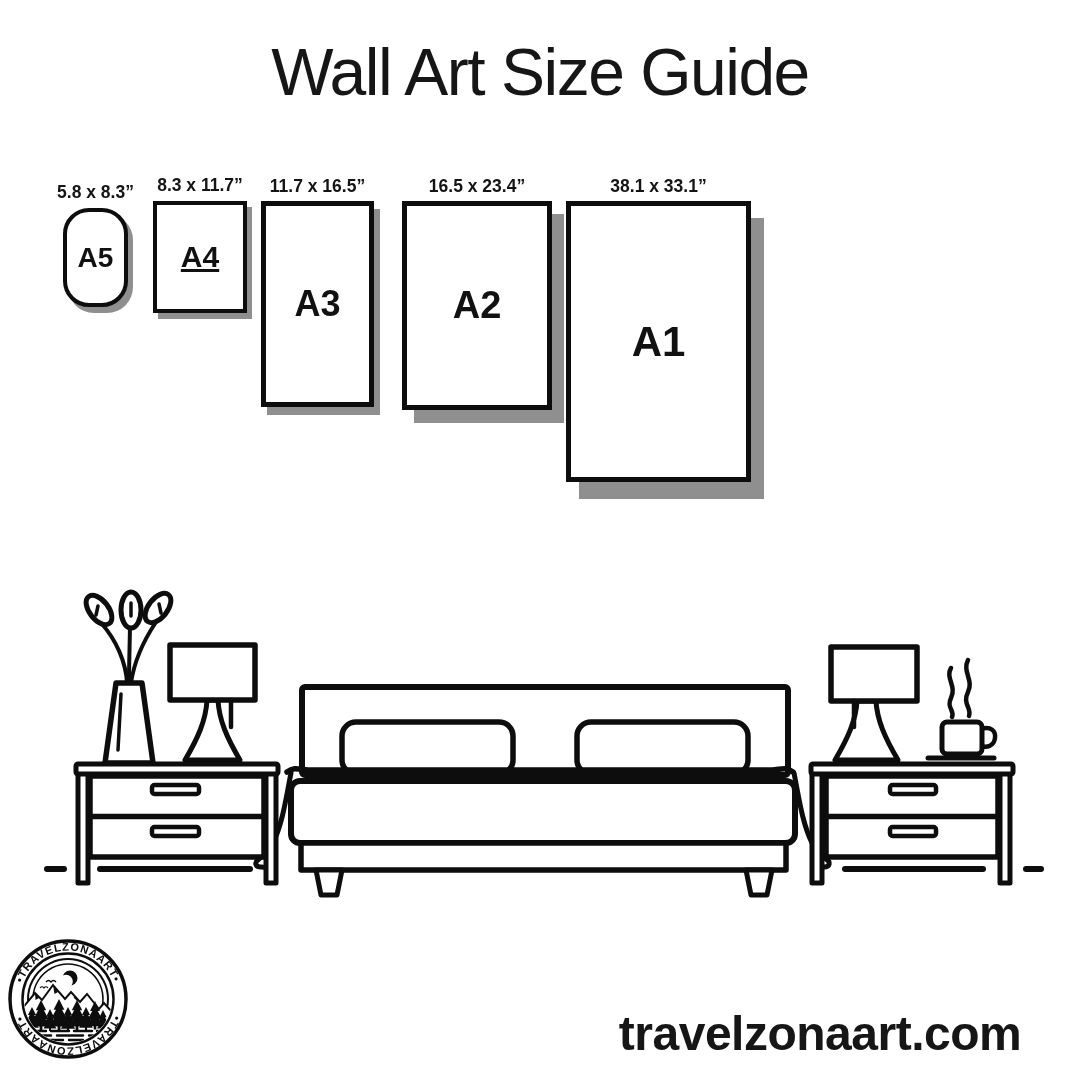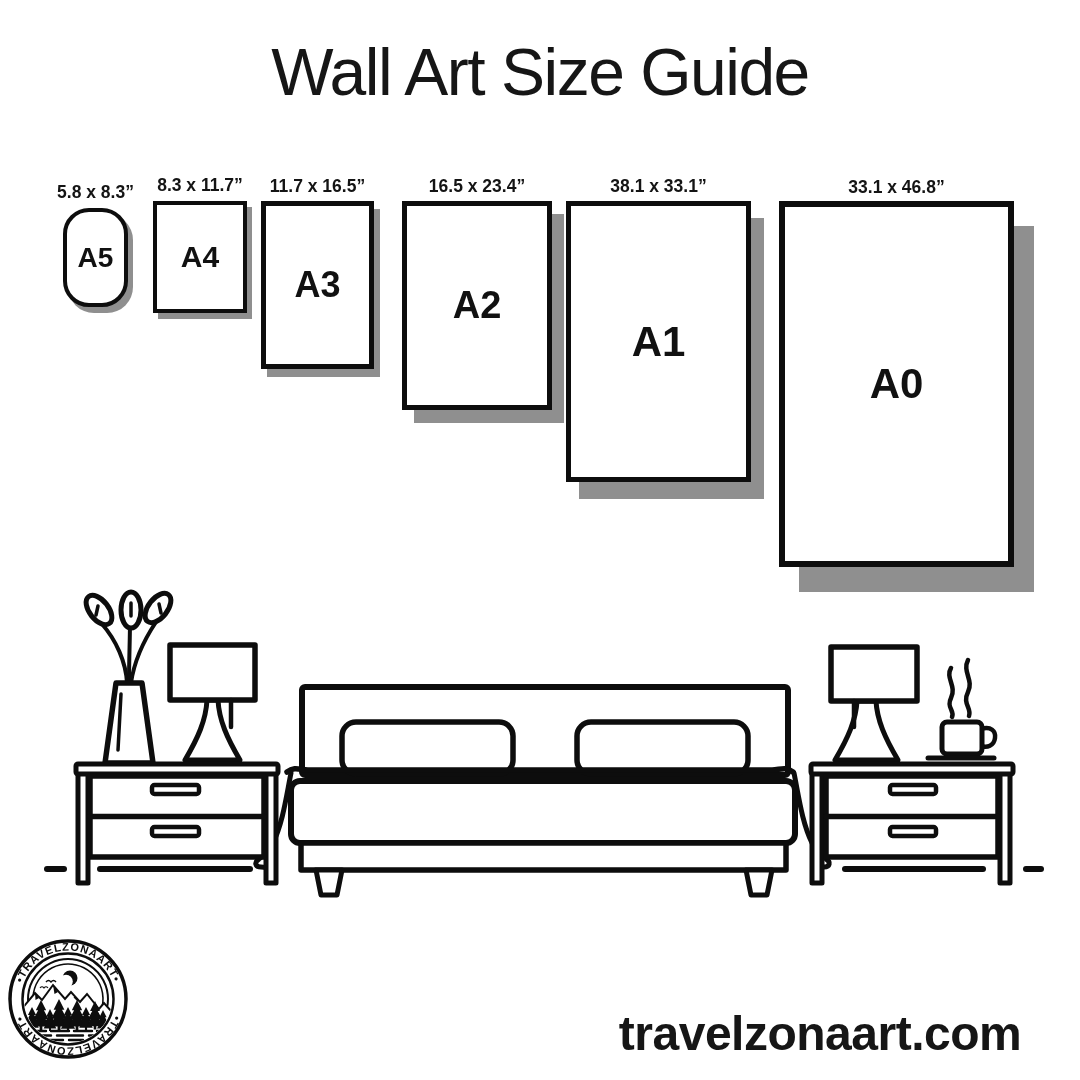"8.3 x 11.7”" .p-a4 { text-decoration: none -> underline }
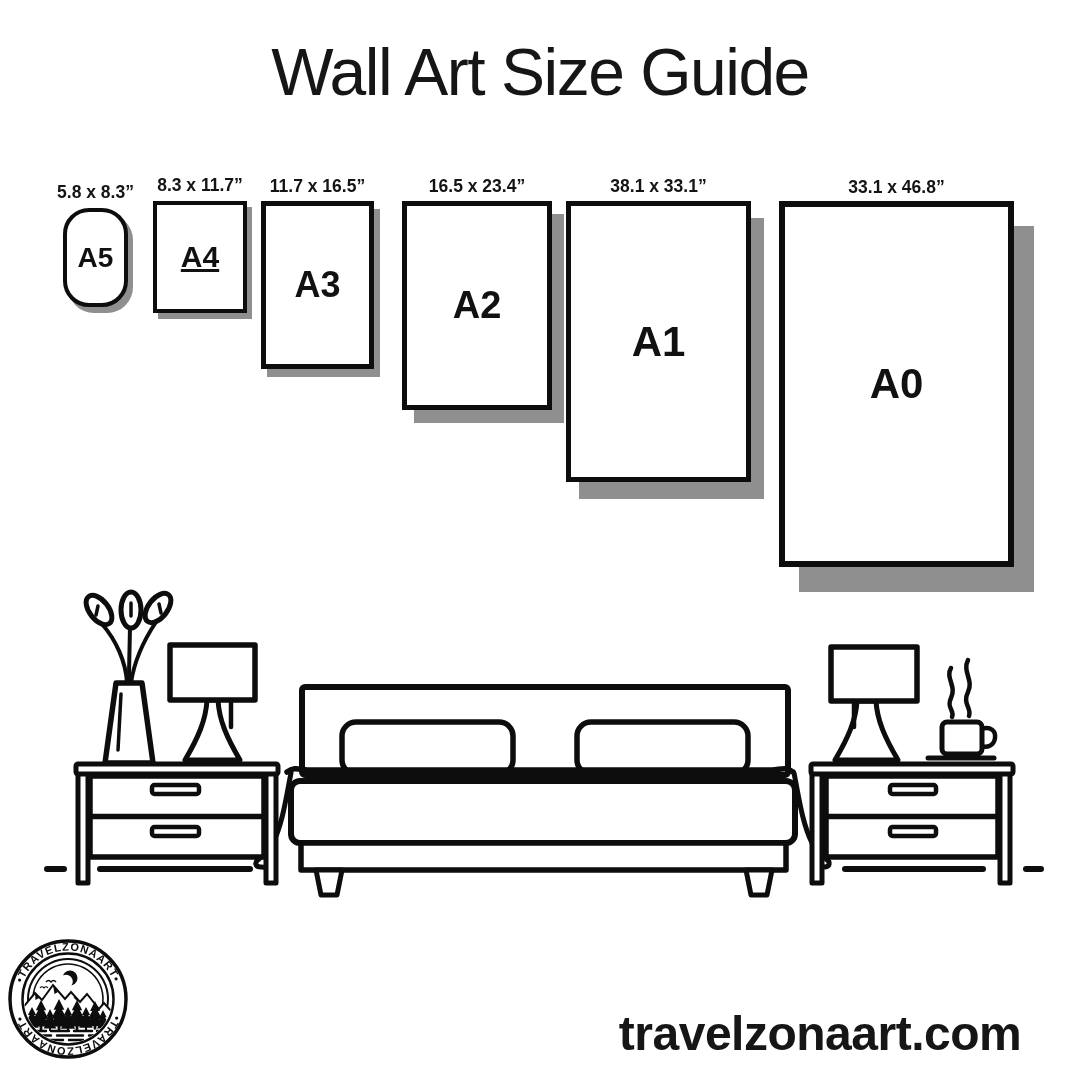"11.7 x 16.5”" .p-a3 { height: 168px -> 206px }
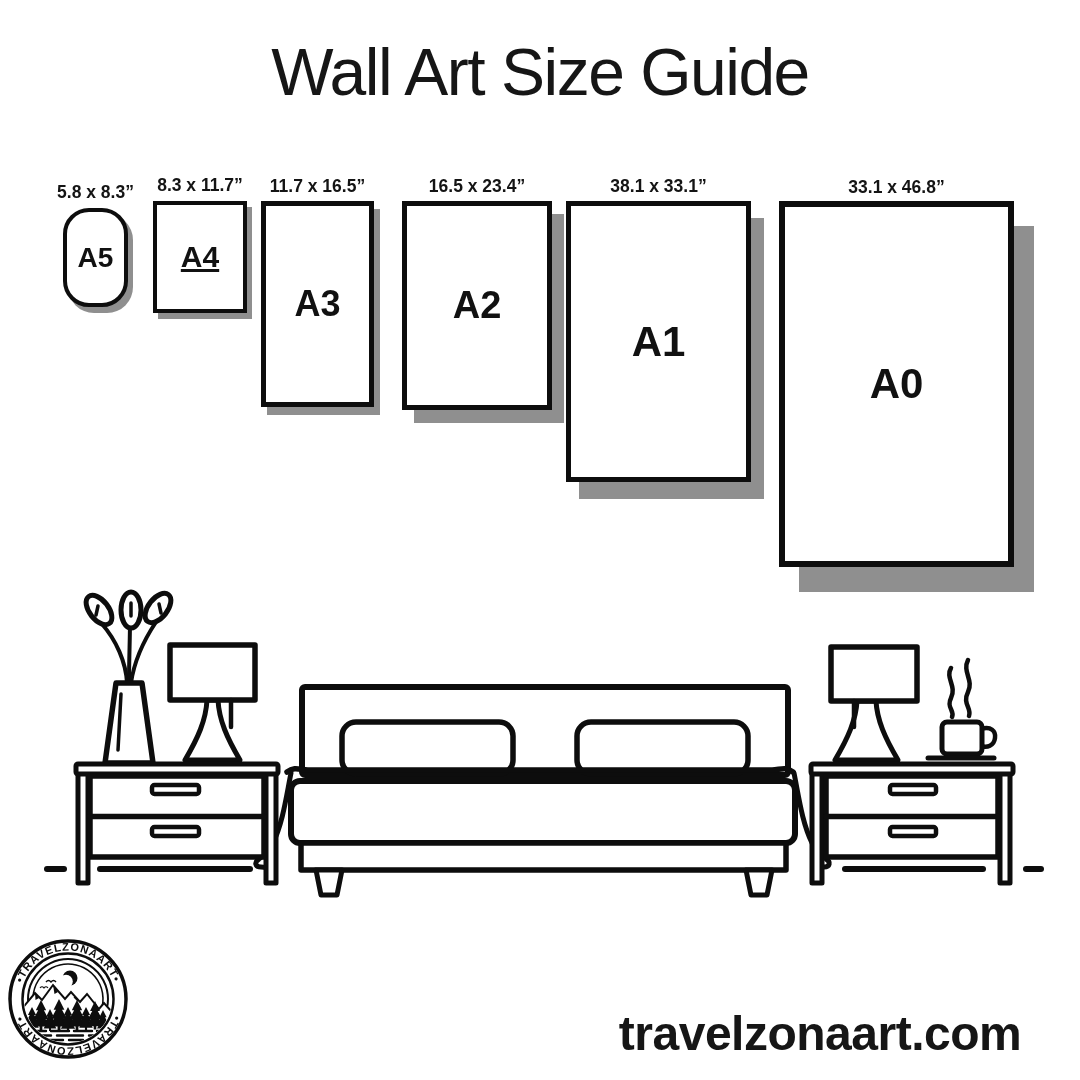"33.1 x 46.8”" div.paper { html: <div> <div>33.1 x 46.8”</div> <span>A0</span> </div> -> none }
